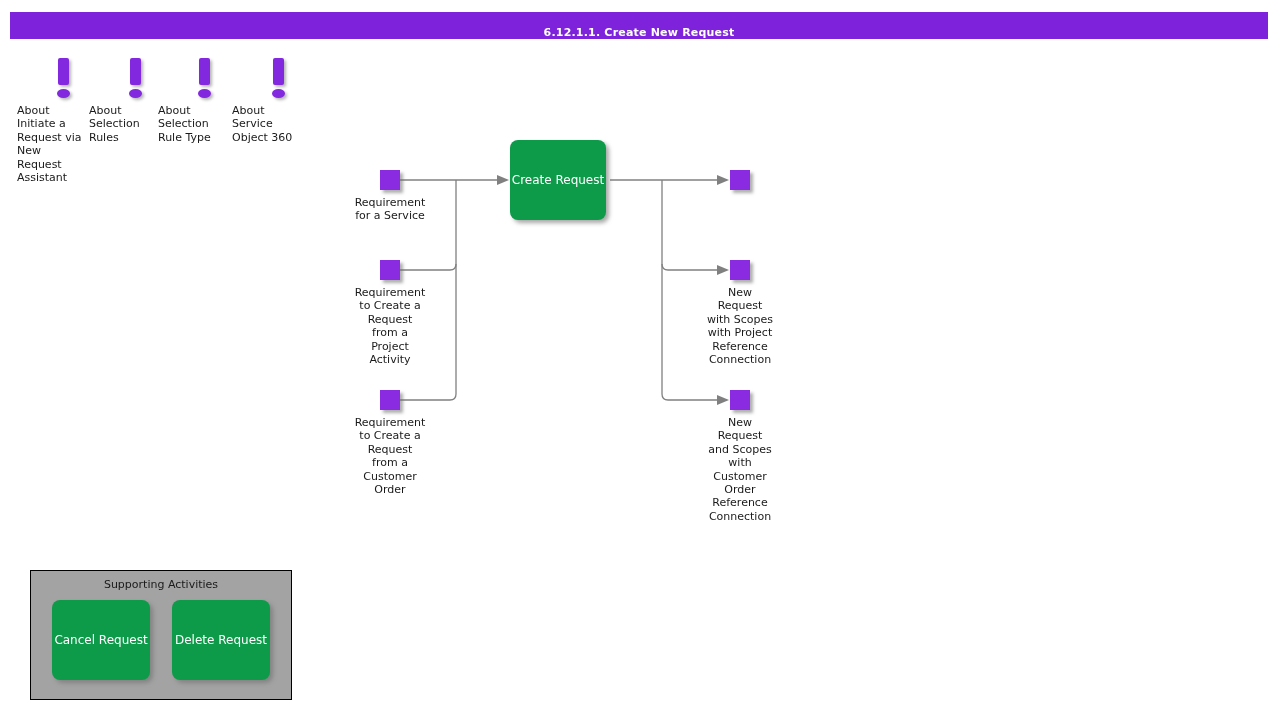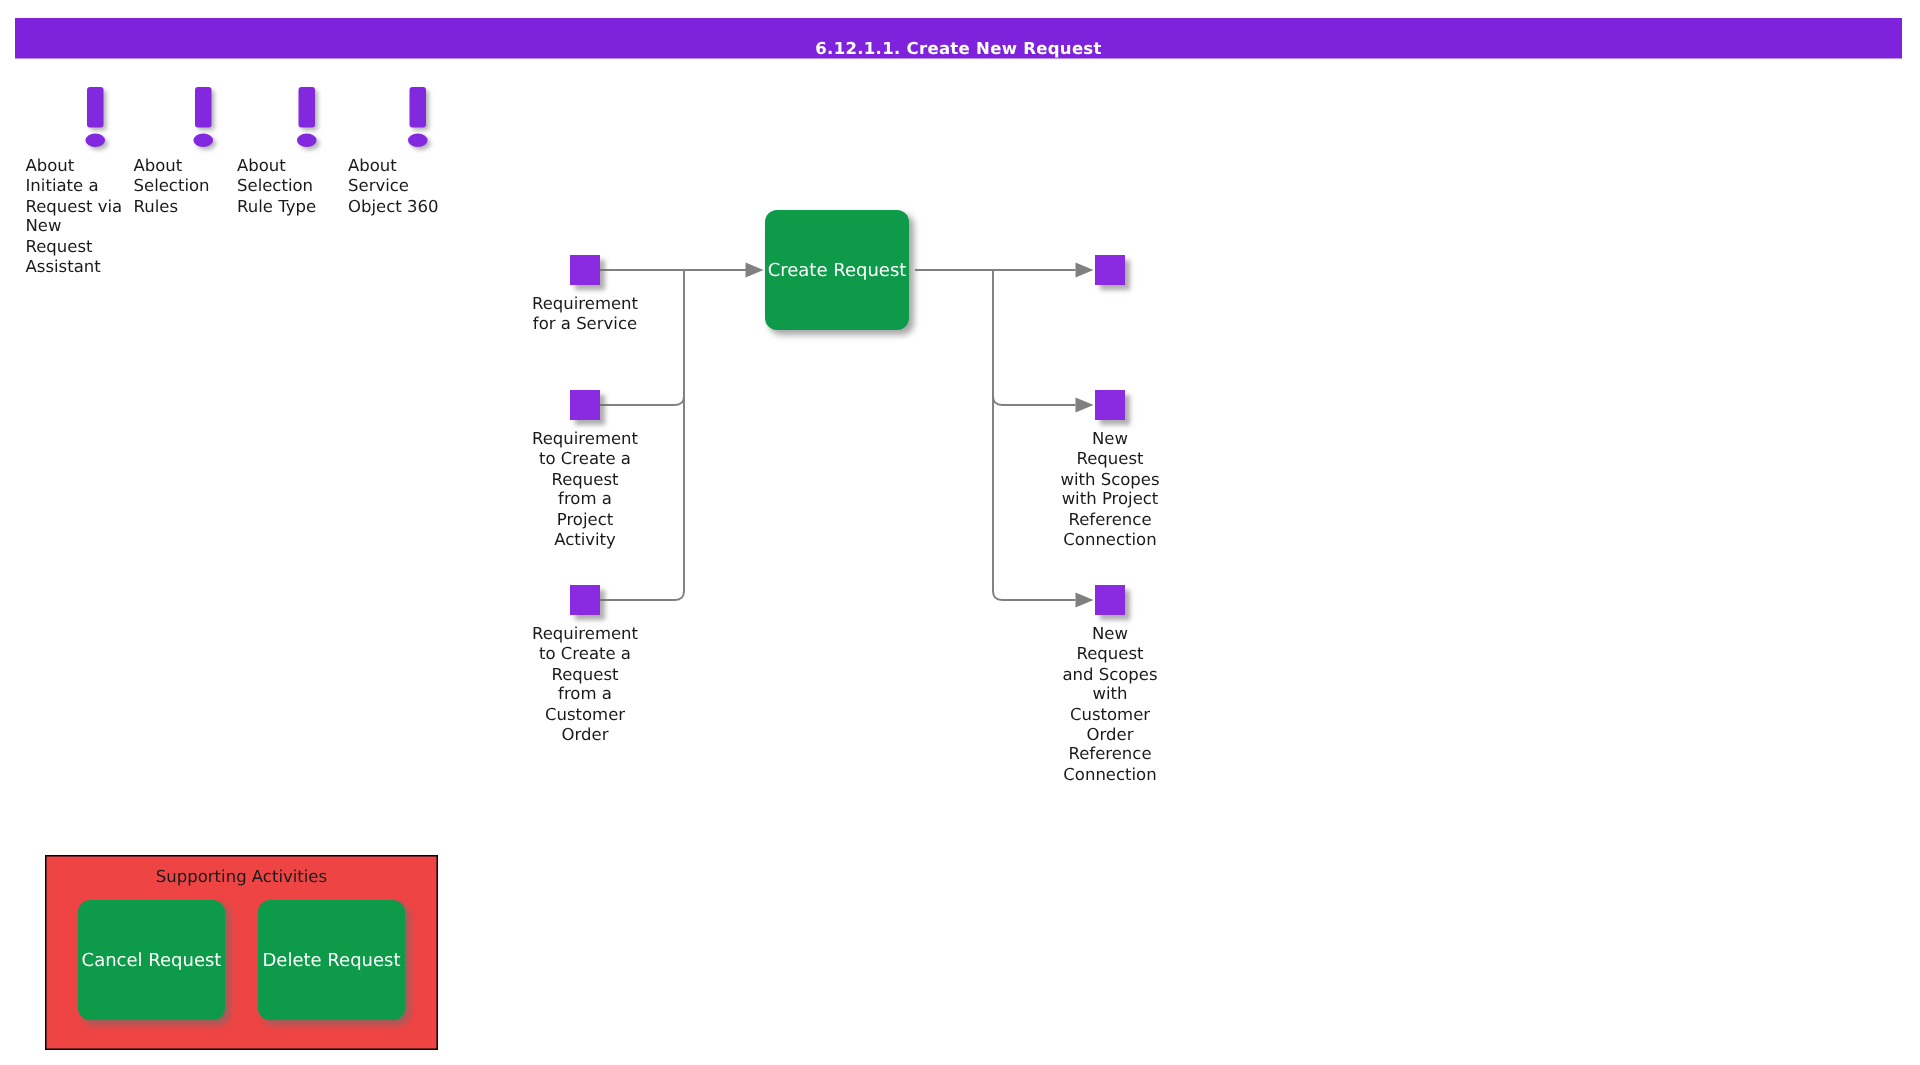"Supporting Activities" .support-box { background: #ef4444 -> #a3a3a3 }
